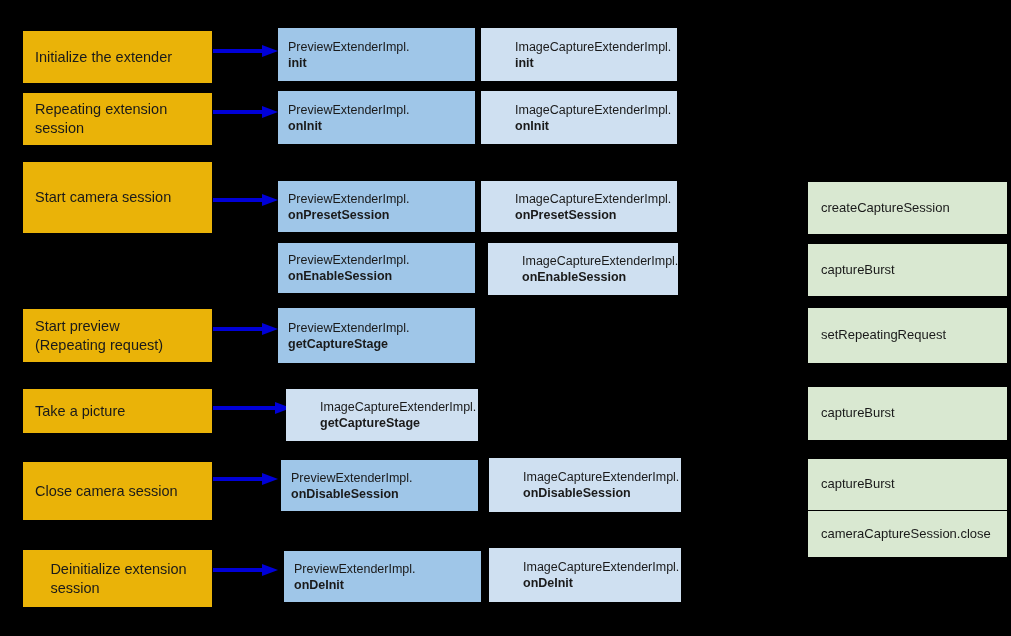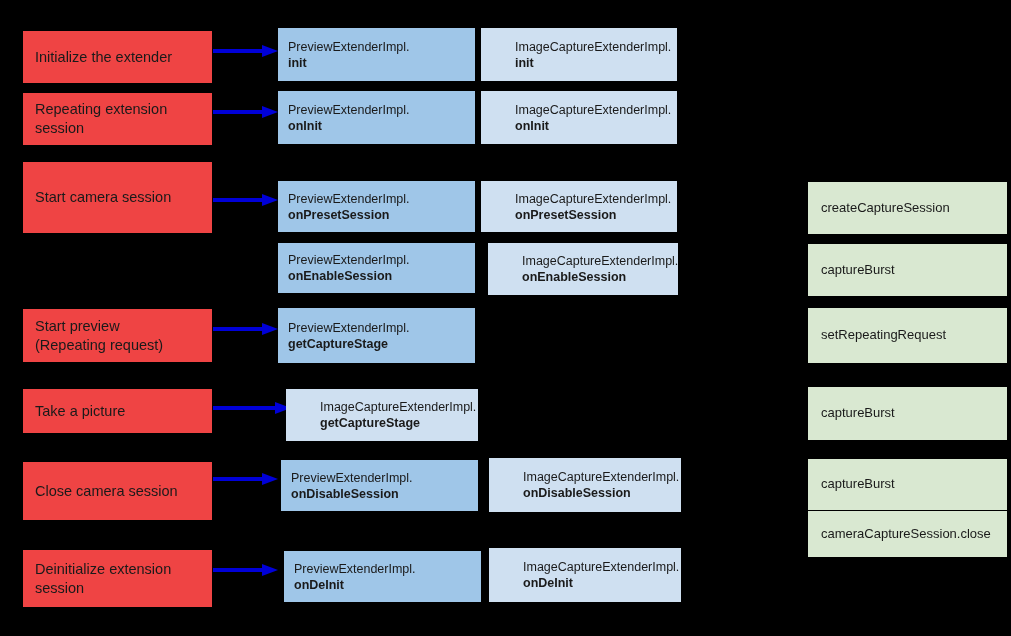"Initialize the extender" .box.stage { background: #ef4444 -> #eab308 }
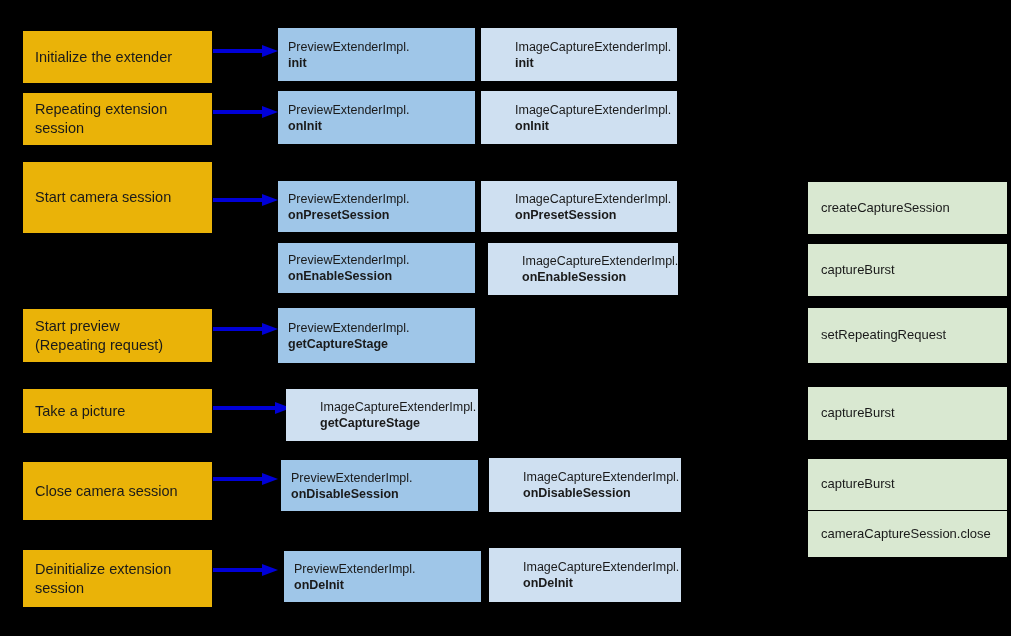"Deinitialize extension" div.box { align-items: none -> center }
